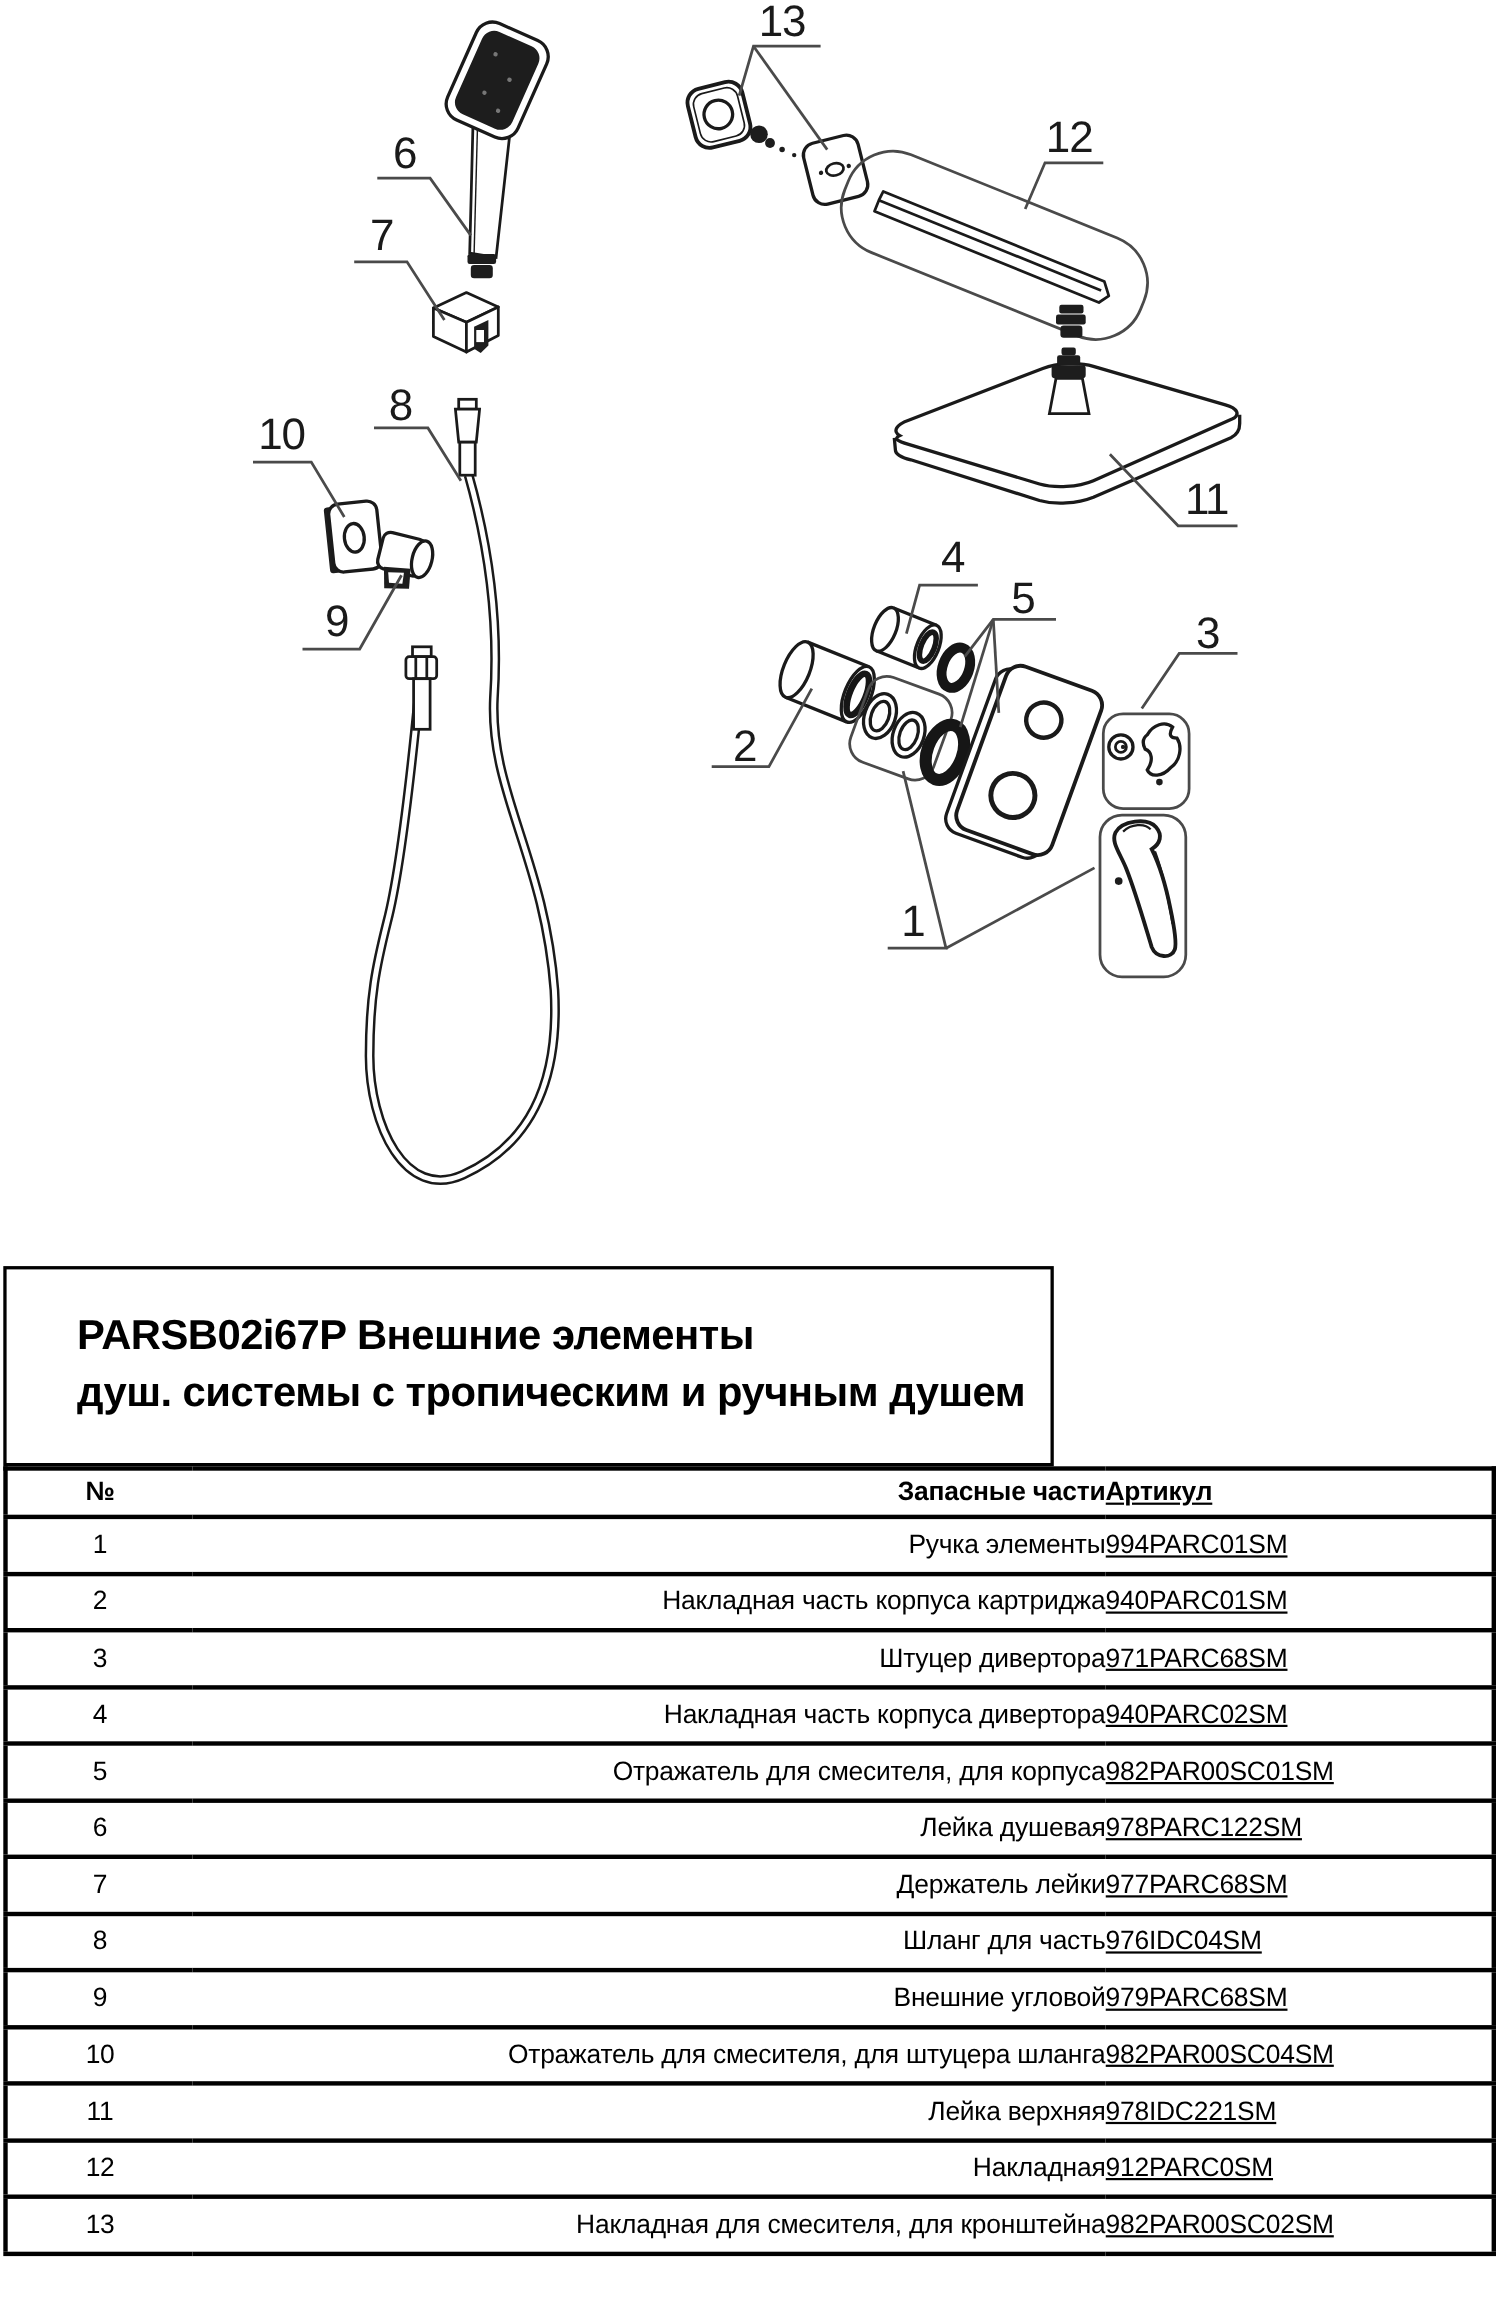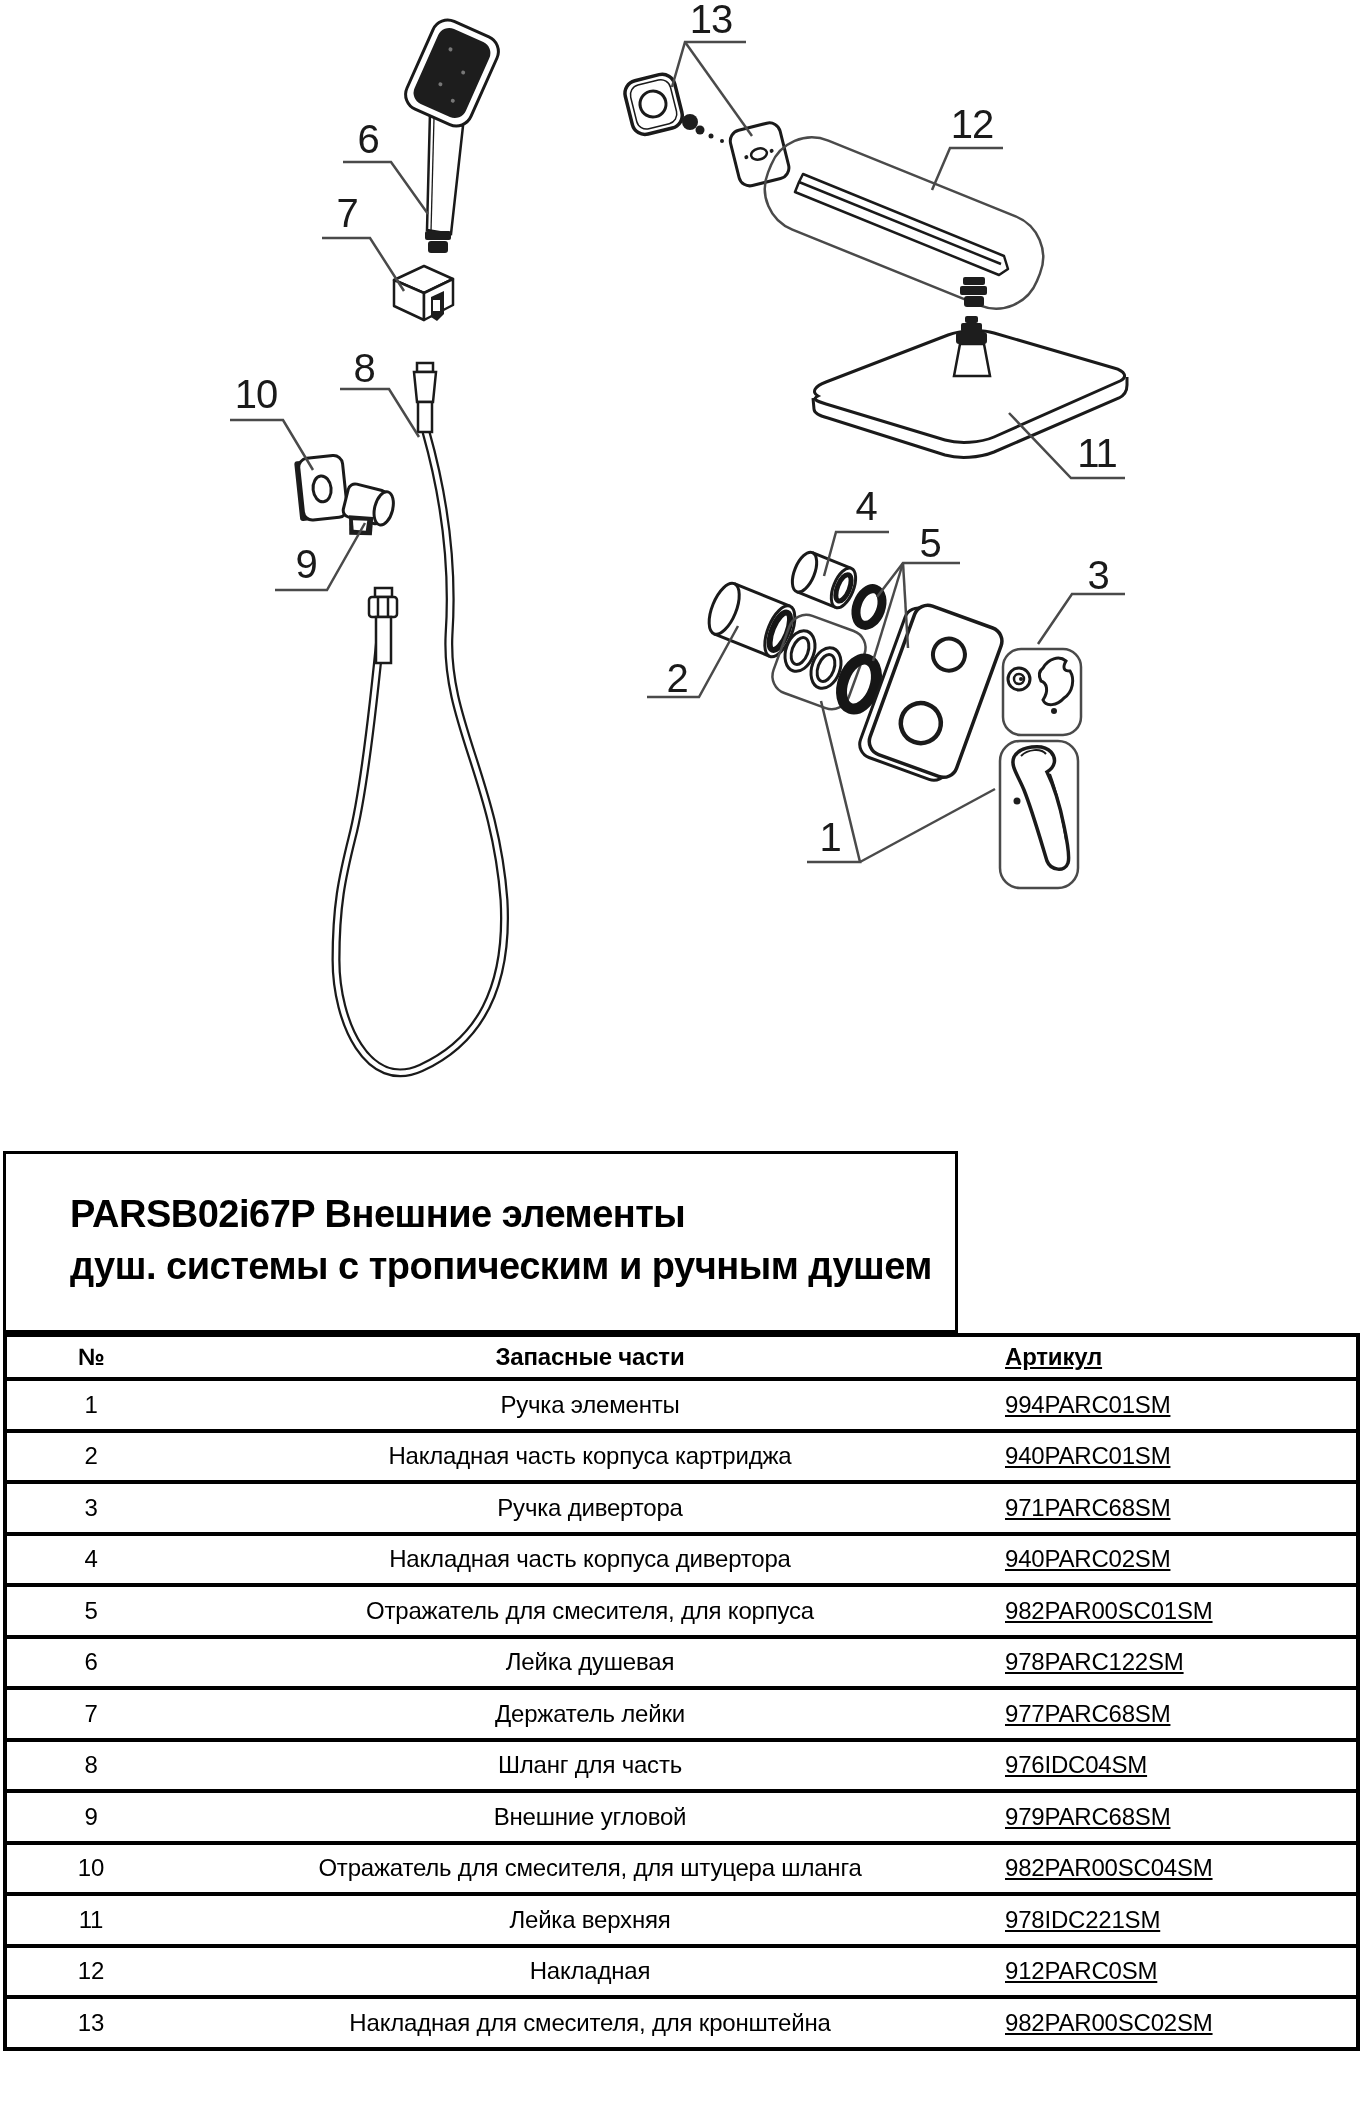"Запасные части" .c-part { text-align: center -> right }
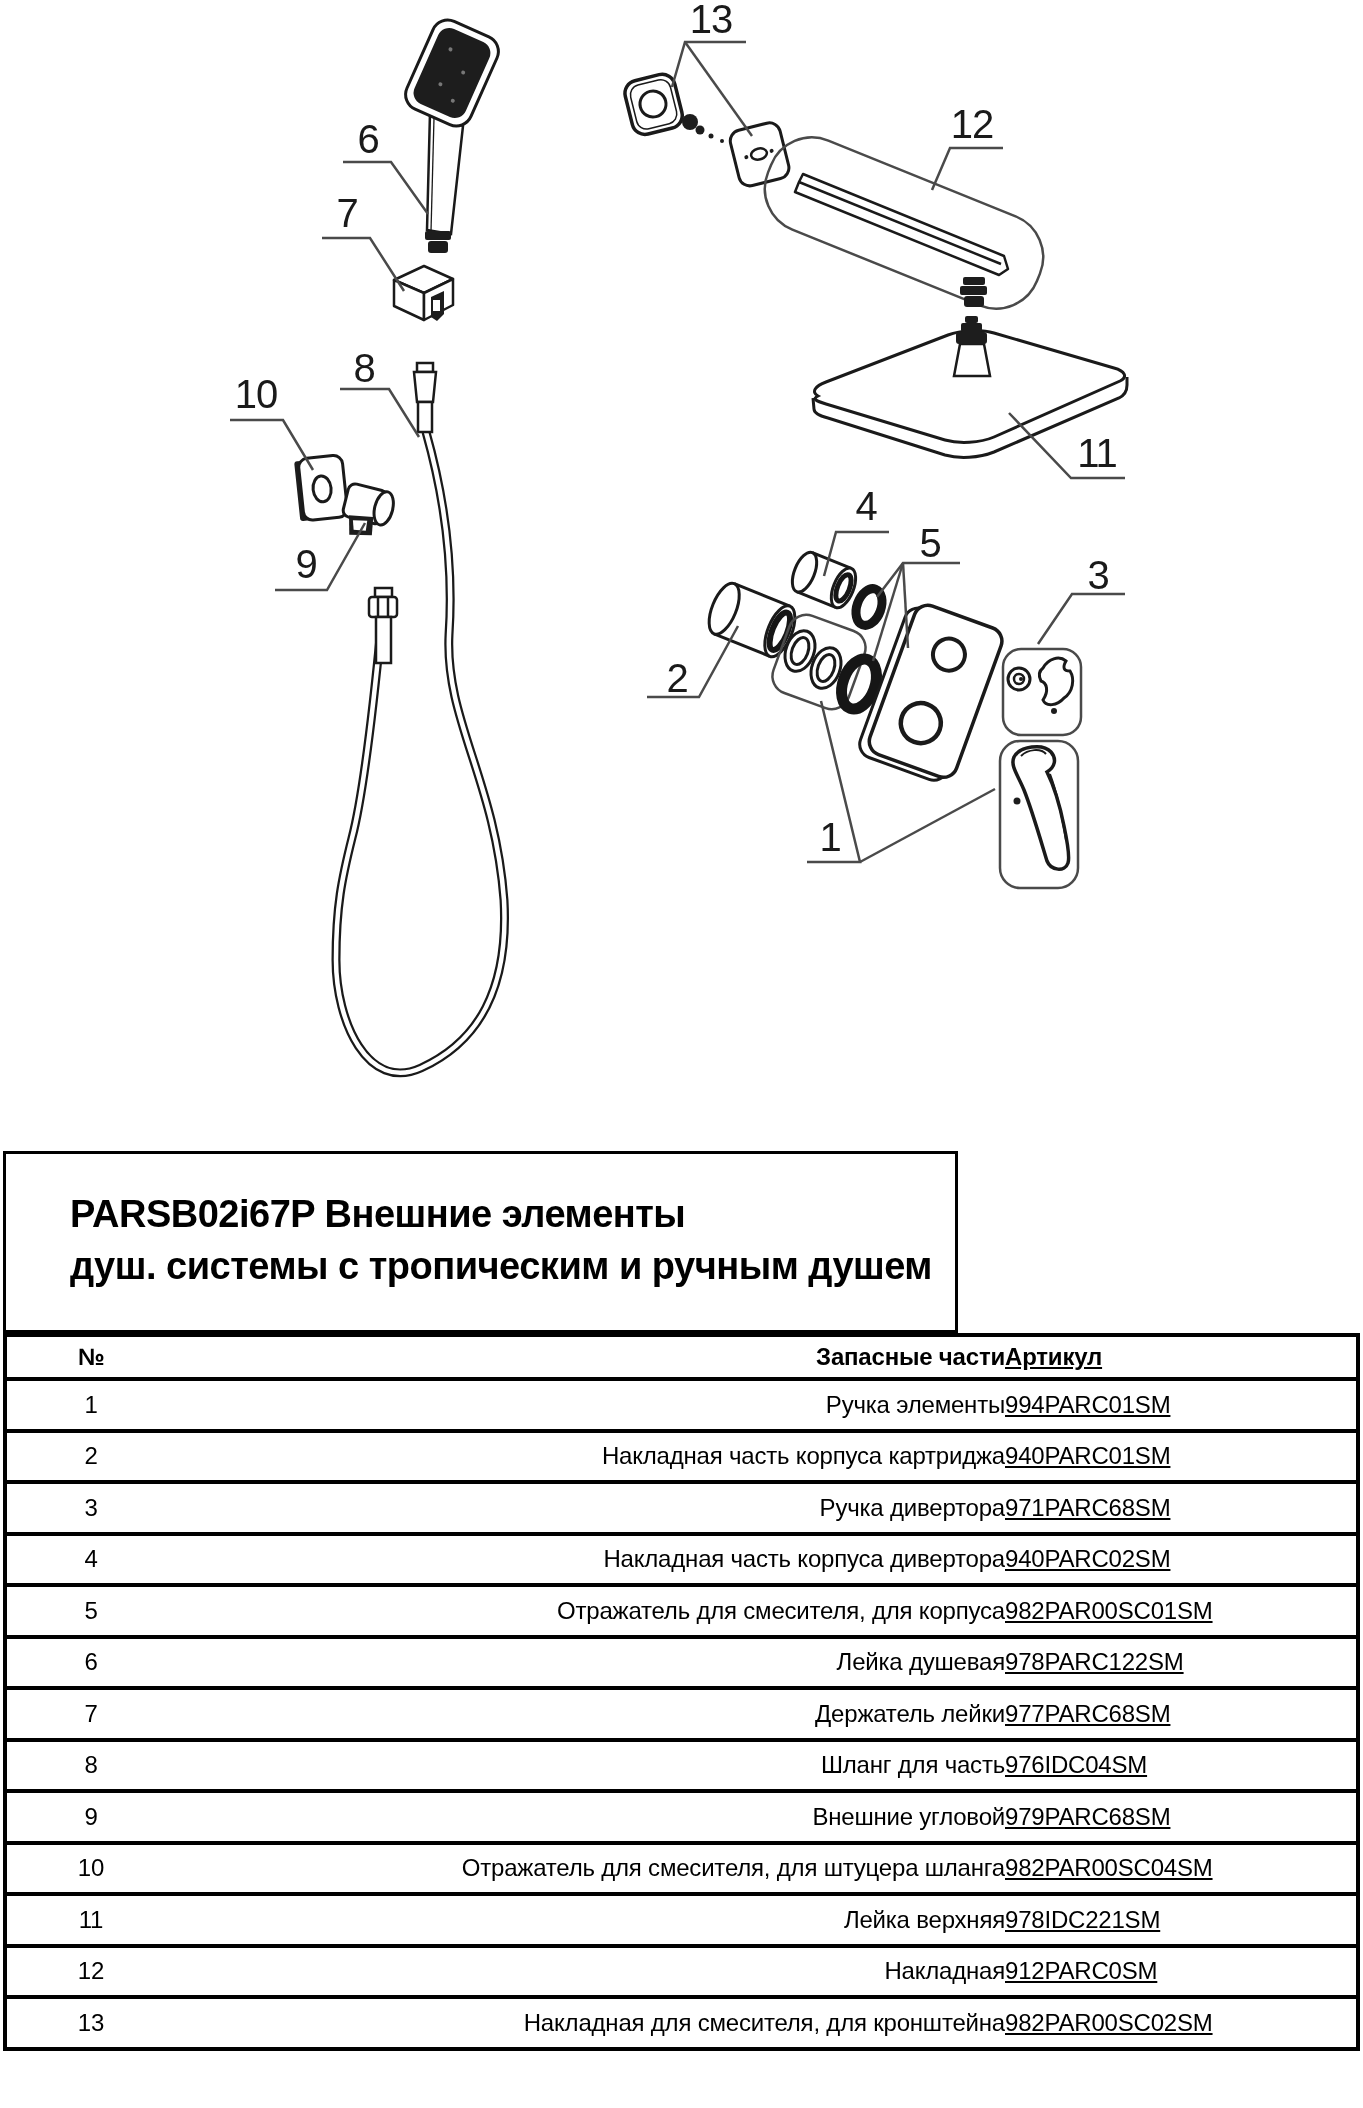"Ручка дивертора" td.c-part { text: Ручка -> Штуцер }
